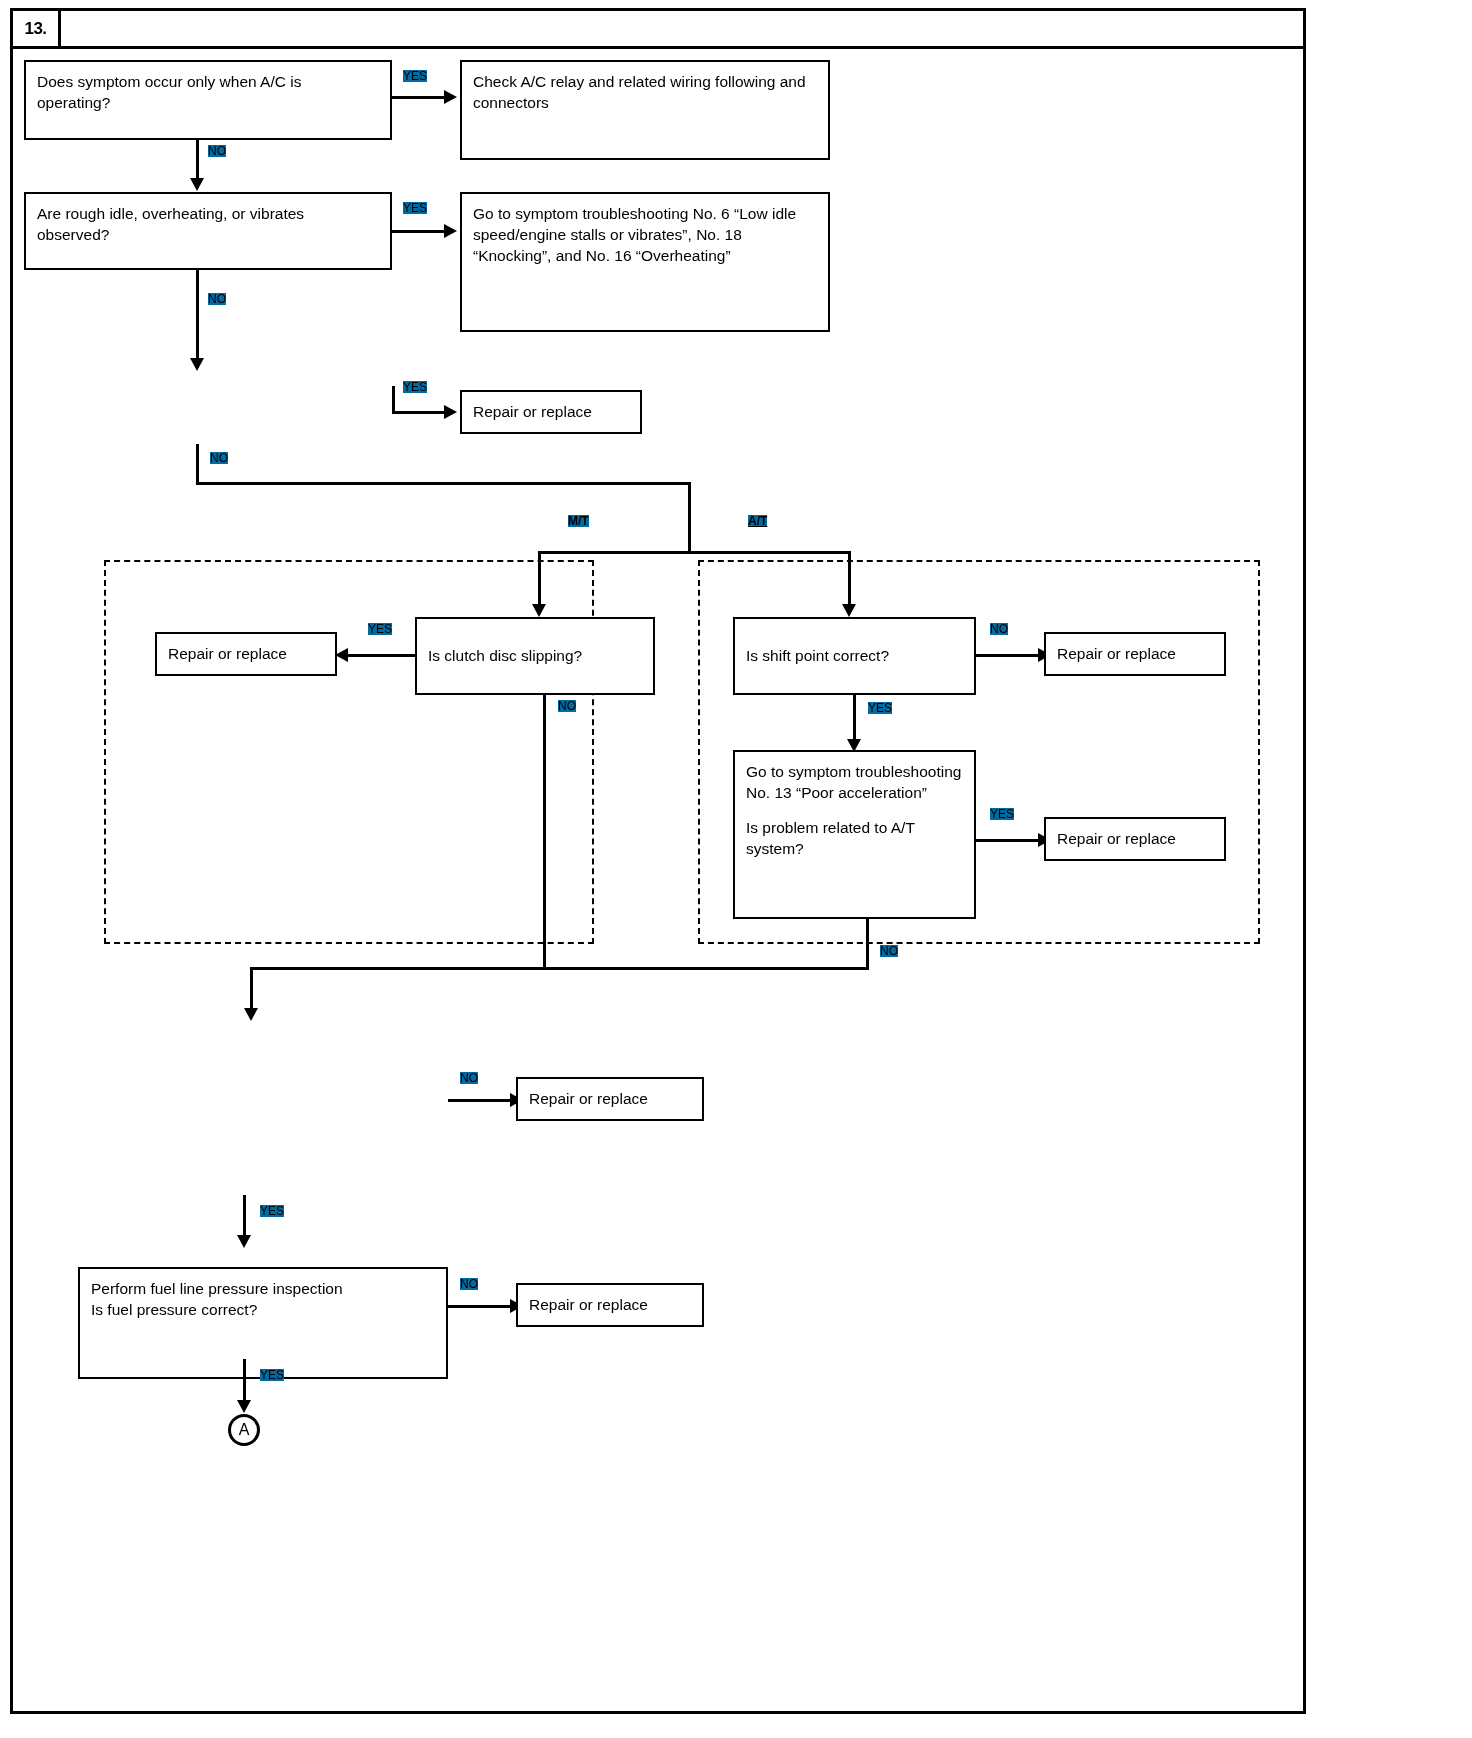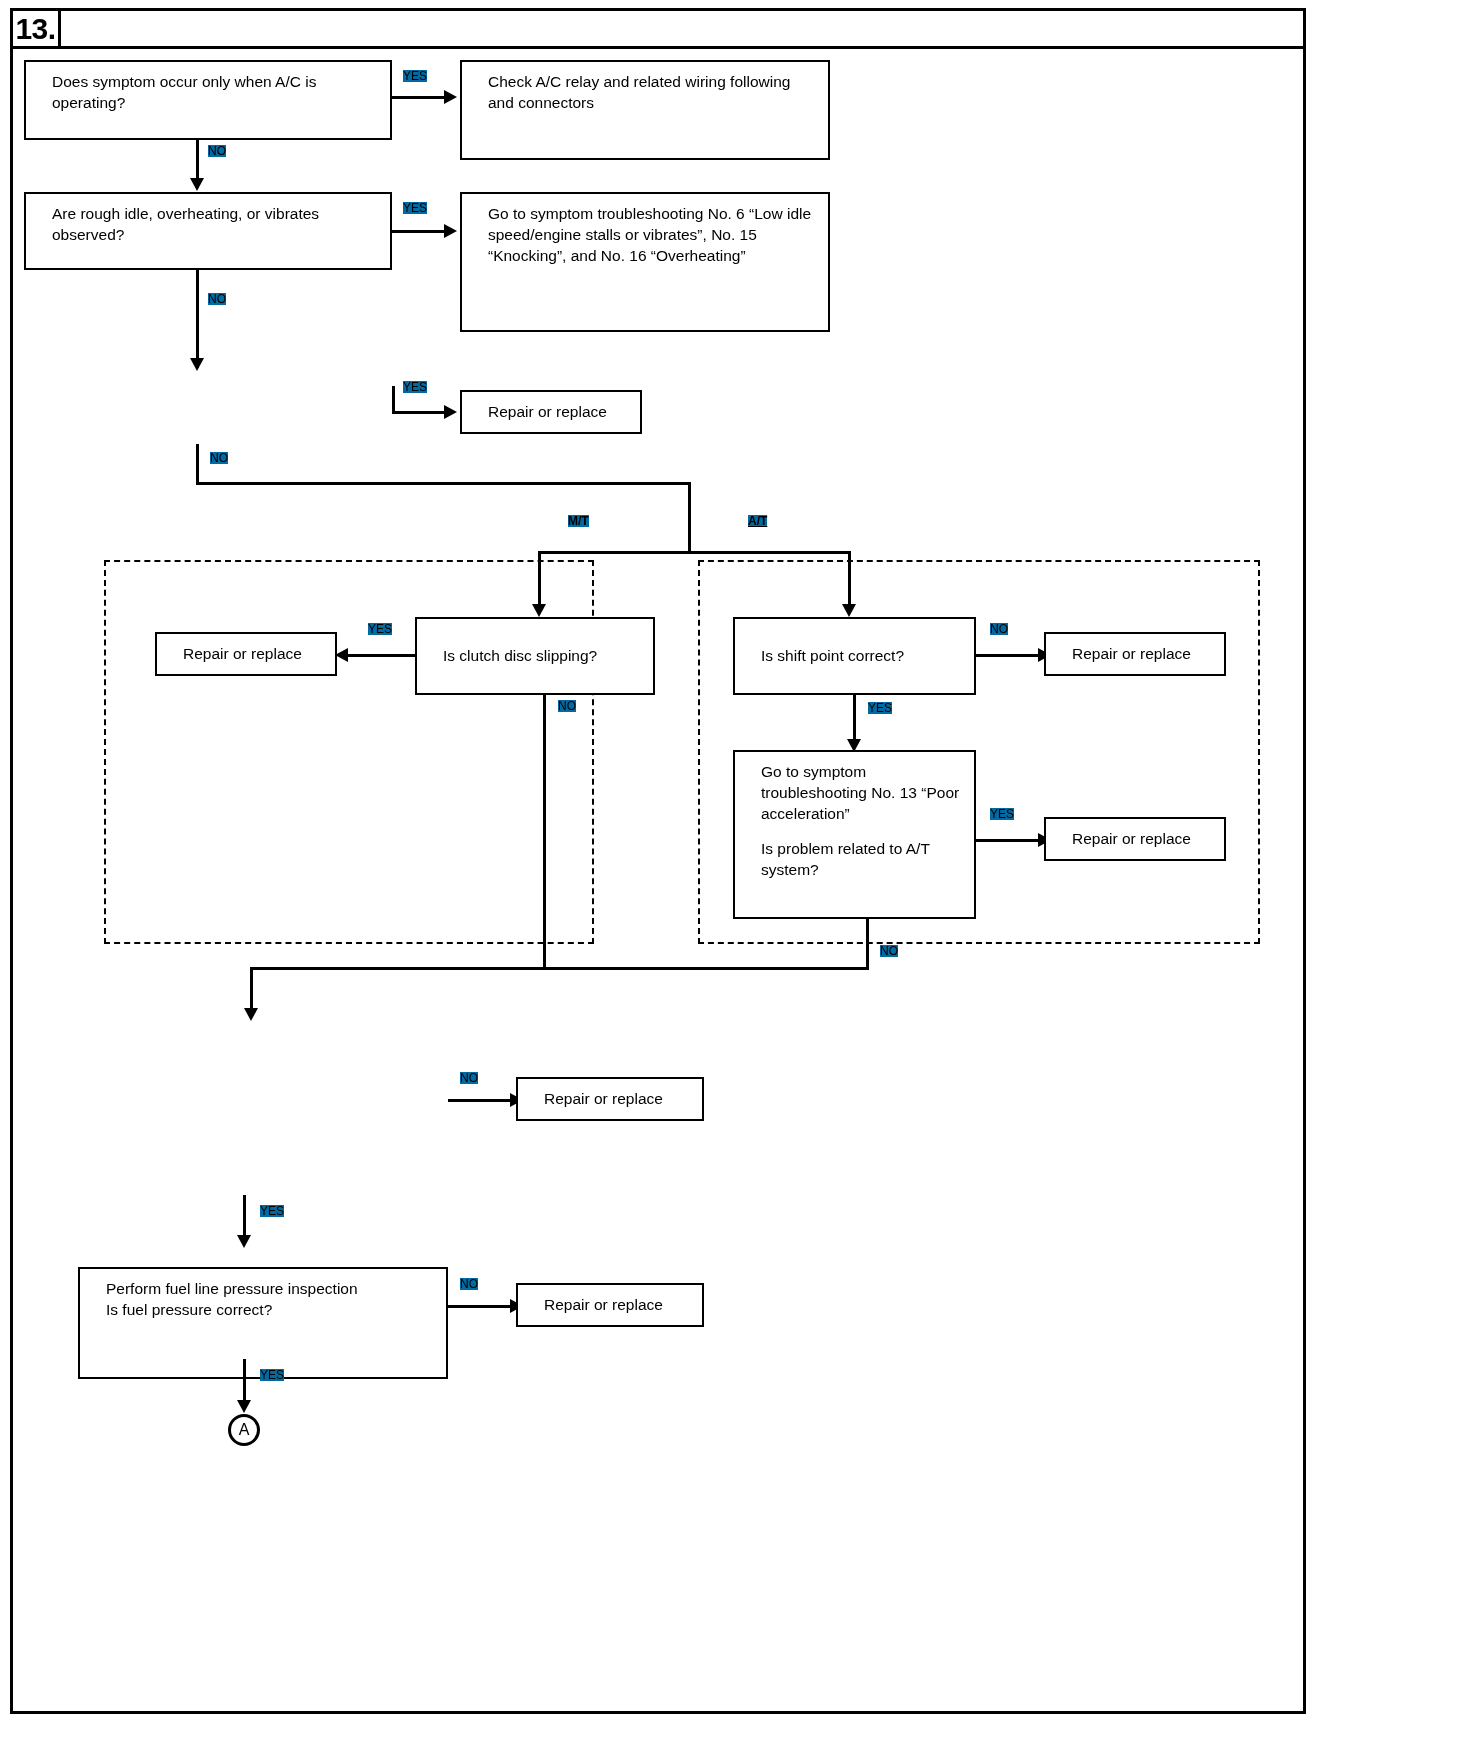"13." .hdr-num { font-size: 30px -> 17px }
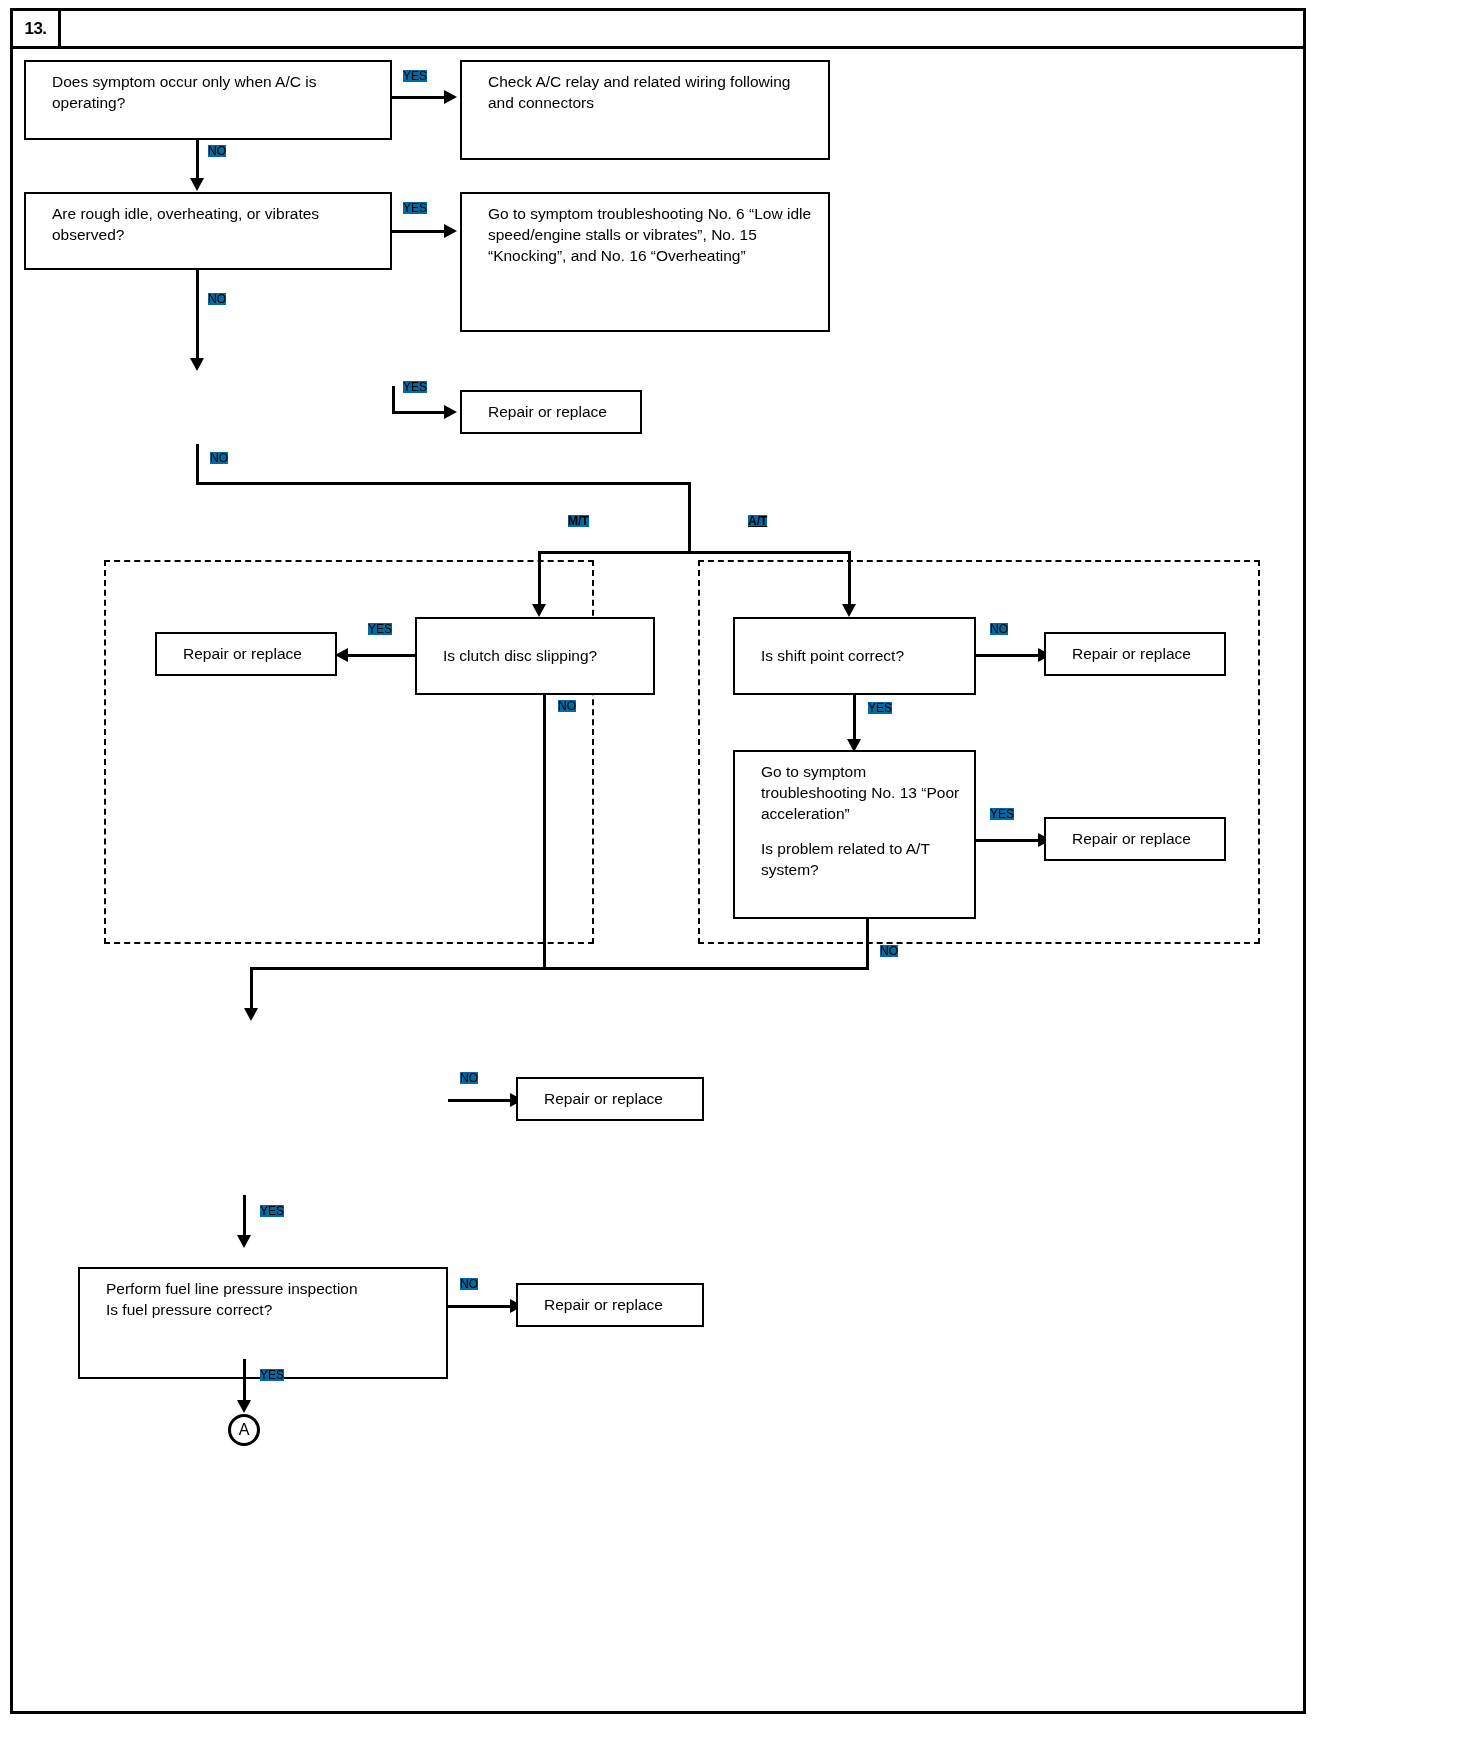"Does symptom occur only when" .box { padding: 10px 11px 6px 26px -> 10px 11px 6px 11px }
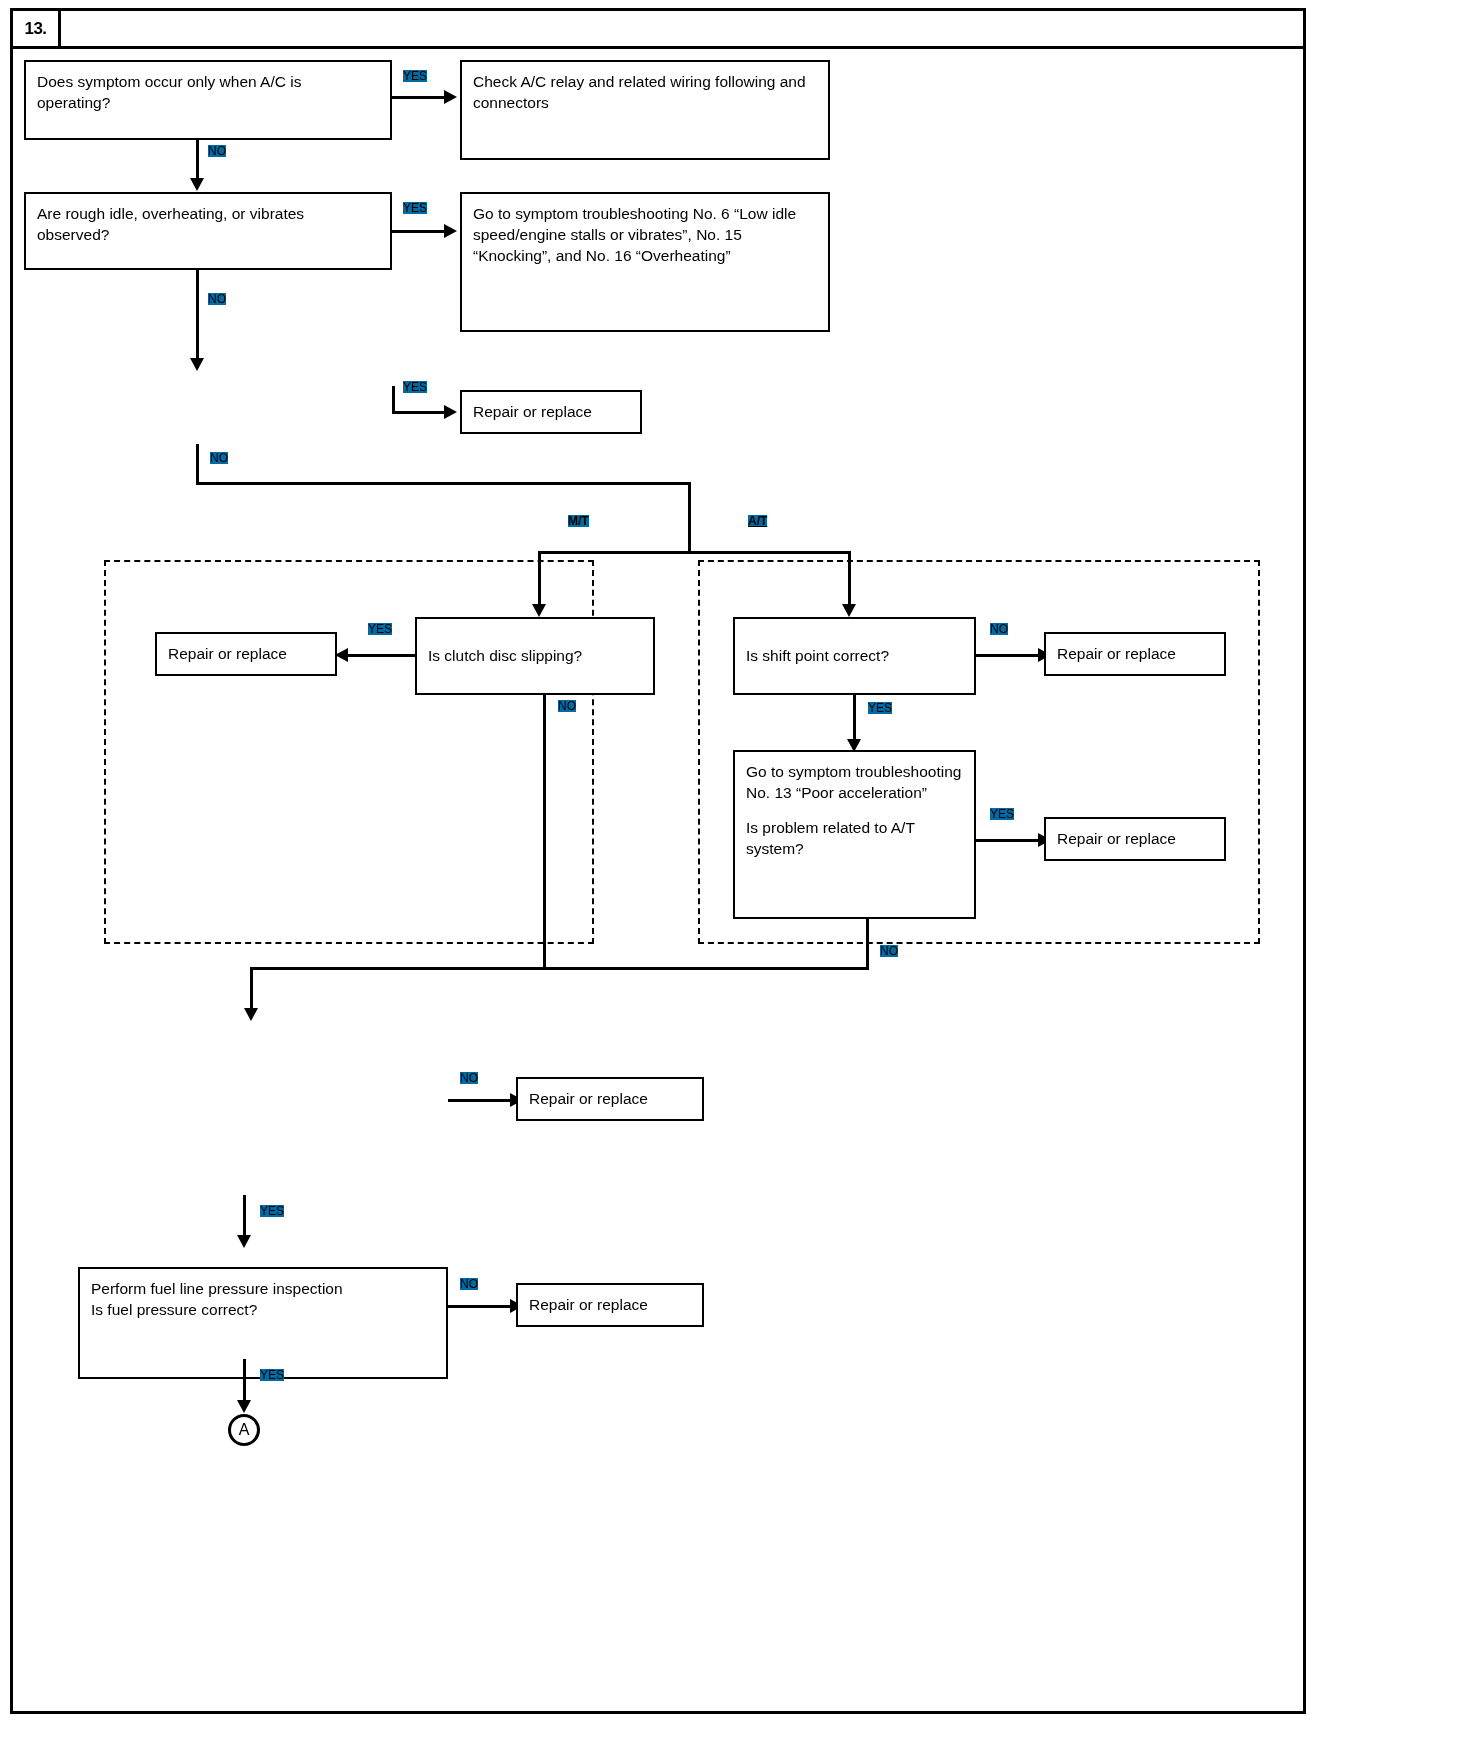"Go to symptom troubleshooting No. 6" div.box { text: 15 -> 18 }
